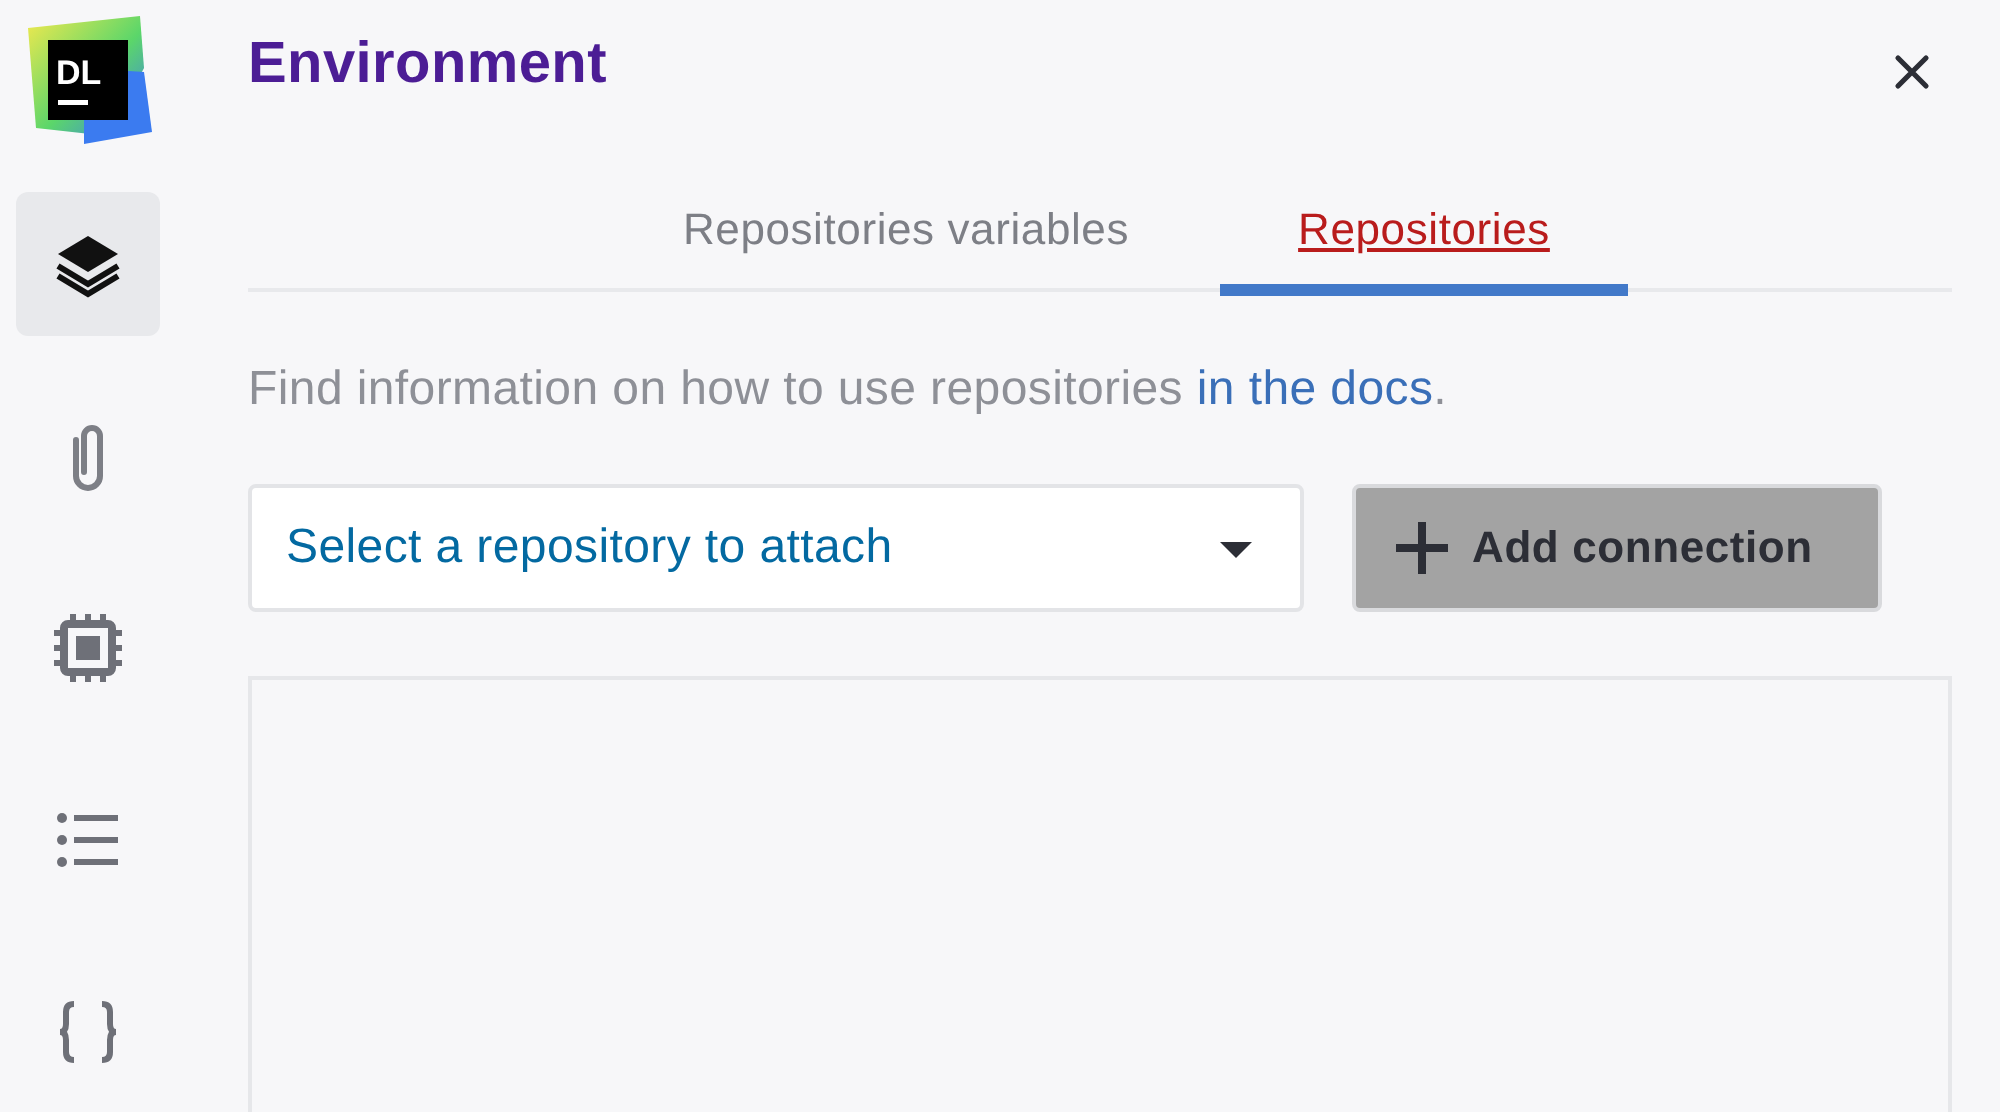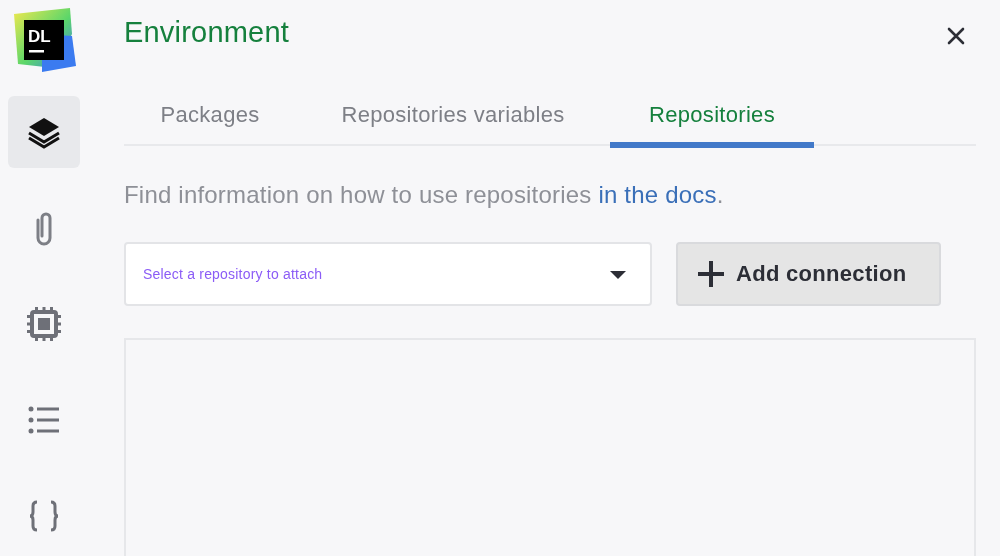"Environment" .title { color: #15803d -> #4c1d95; font-weight: normal -> bold }
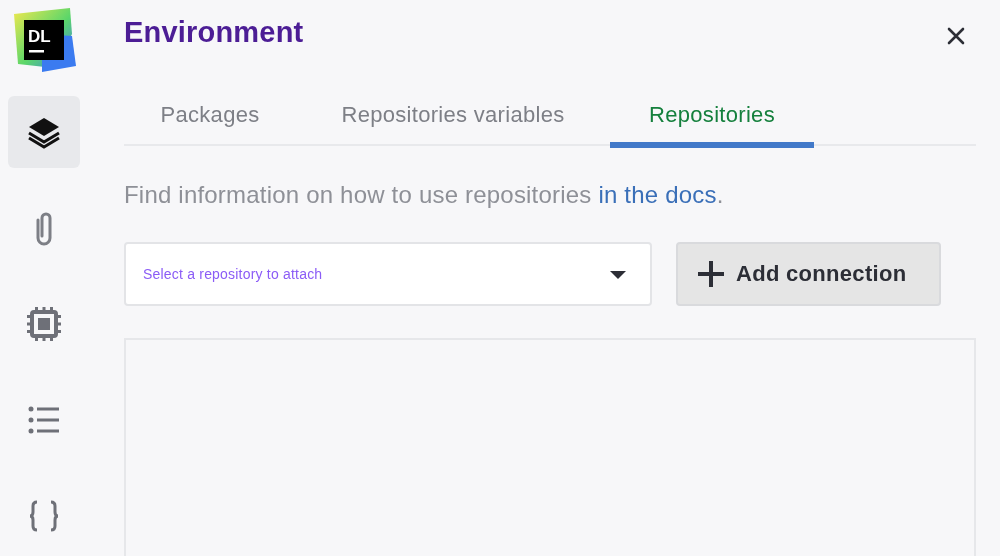"Packages" div.tab { html: <div> <span>Packages</span> </div> -> none }
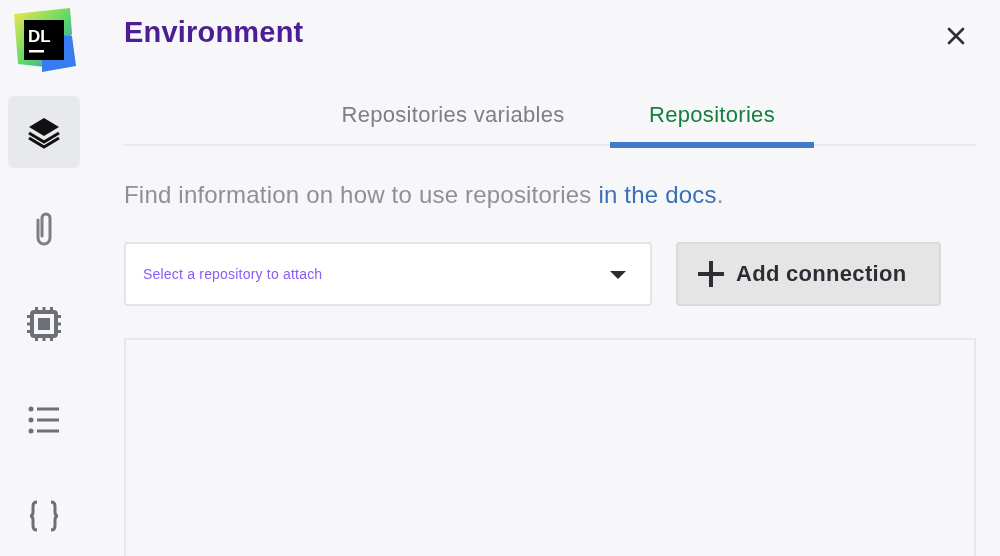"Repositories" .tab.active { color: #15803d -> #b91c1c; text-decoration: none -> underline }
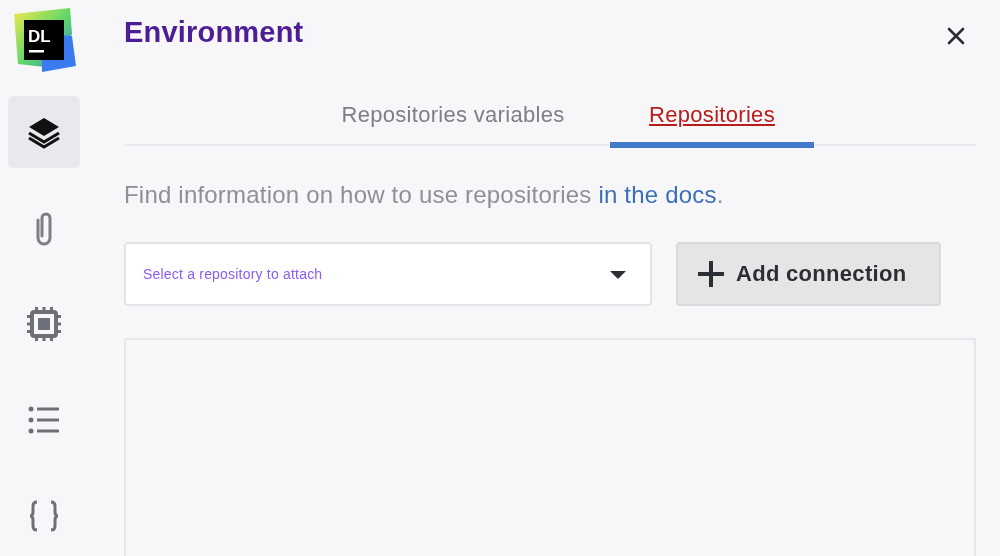"Select a repository to attach" .select-text { color: #8b5cf6 -> #0369a1; font-size: 14px -> 24px }
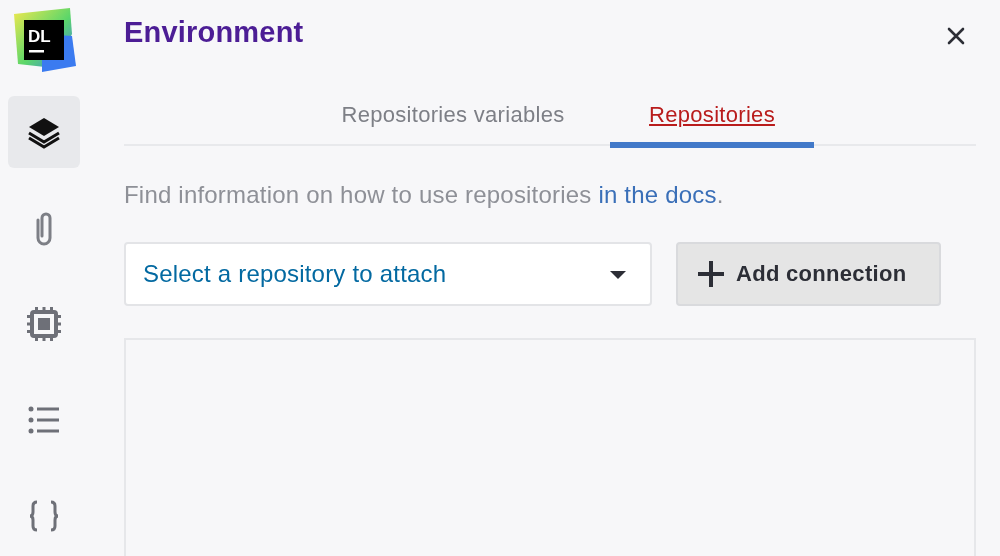"Add connection" .add-btn { background: #e5e5e5 -> #a3a3a3 }
